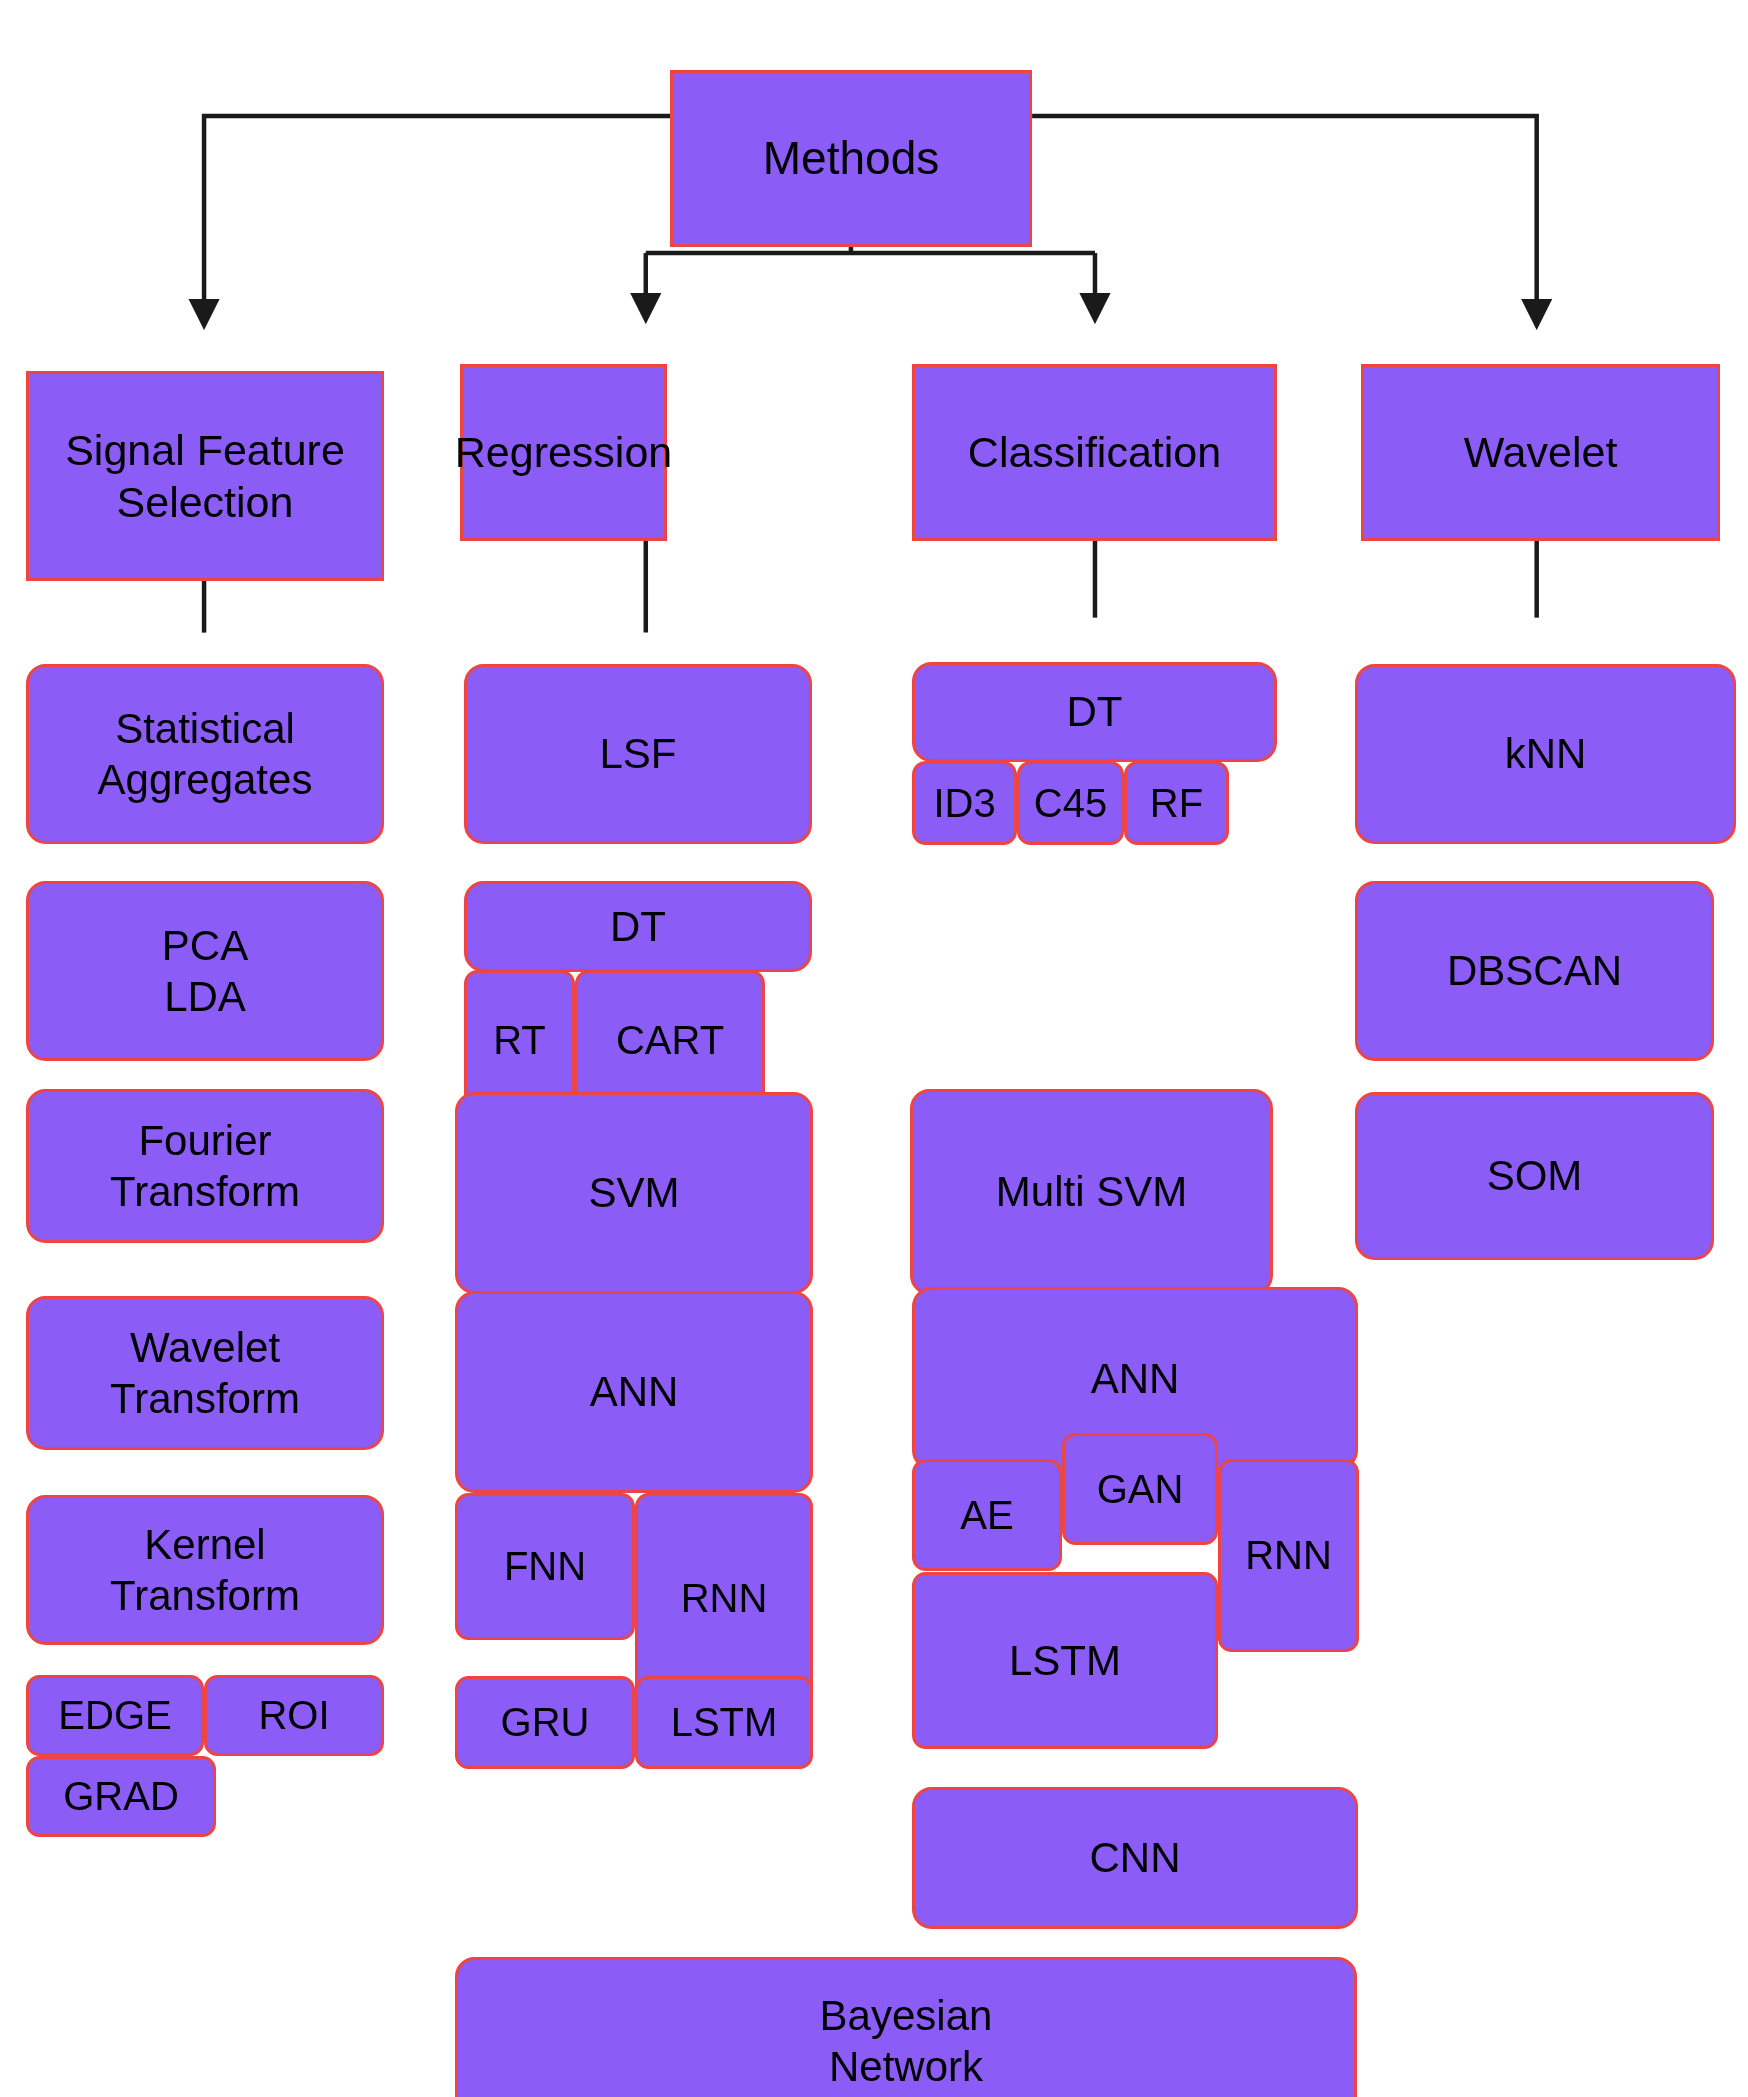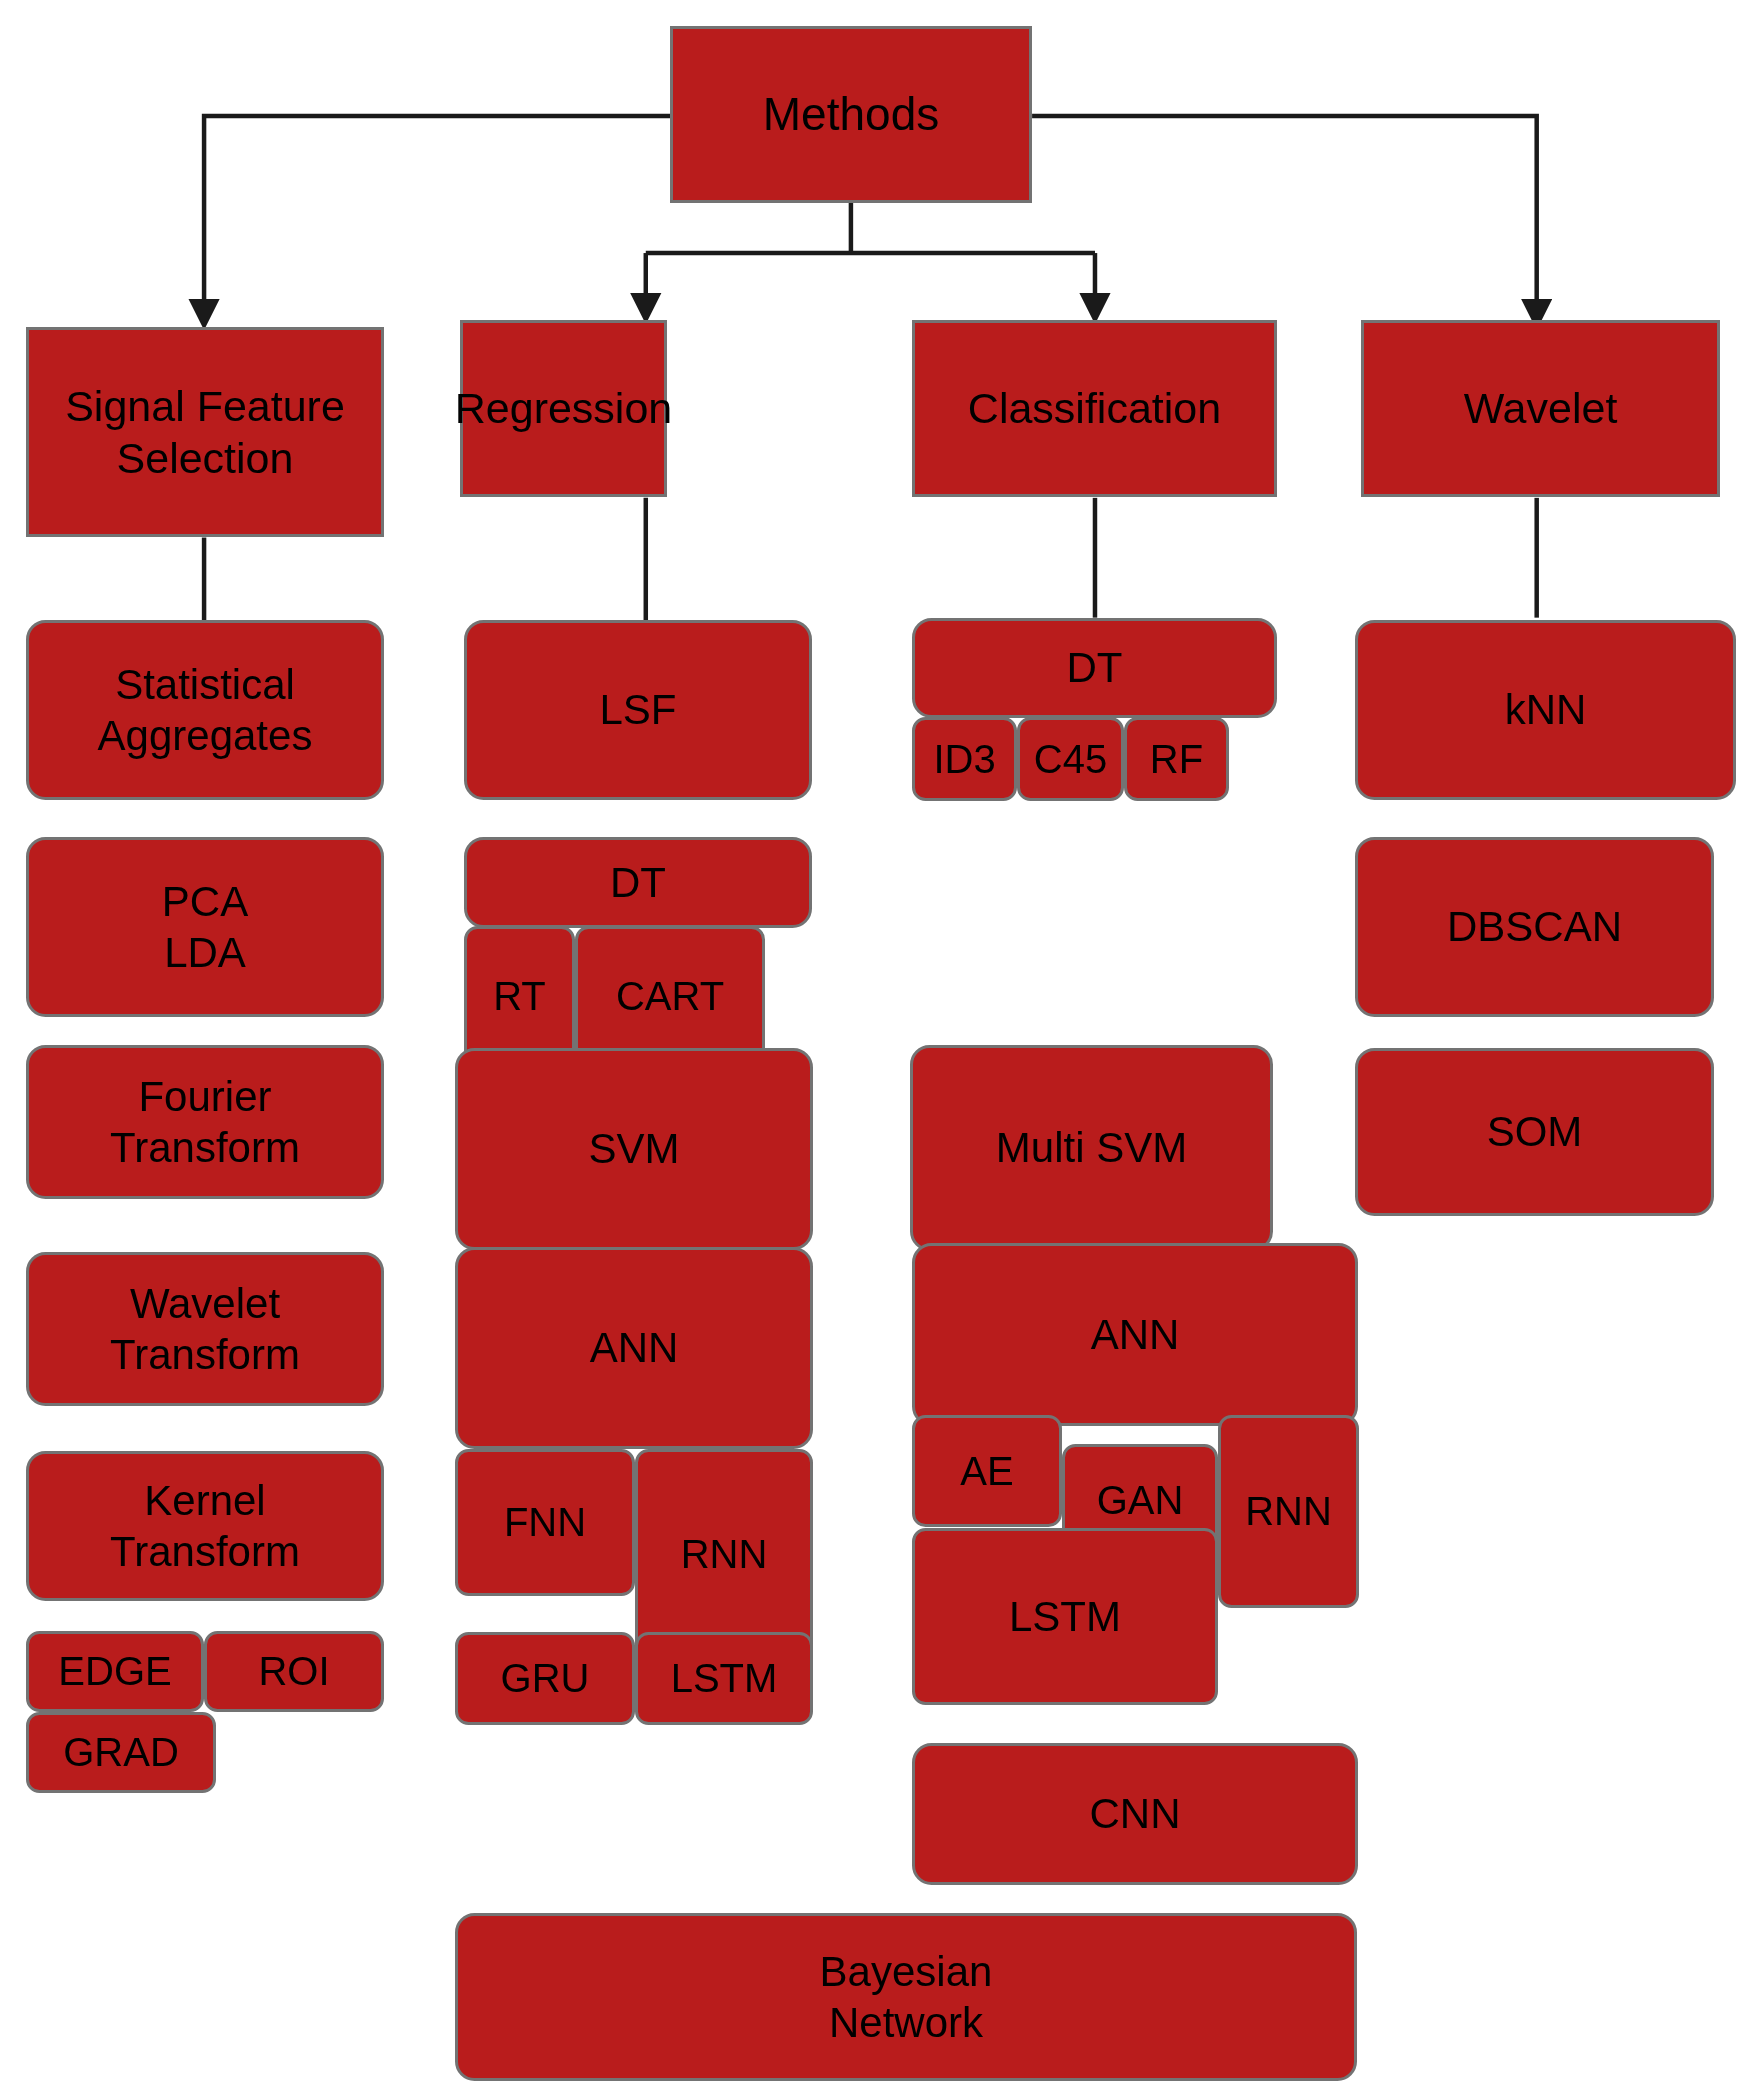"Methods" .node { background: #b91c1c -> #8b5cf6; border: 3px solid #737373 -> 3px solid #ef4444; margin-top: none -> 44px }
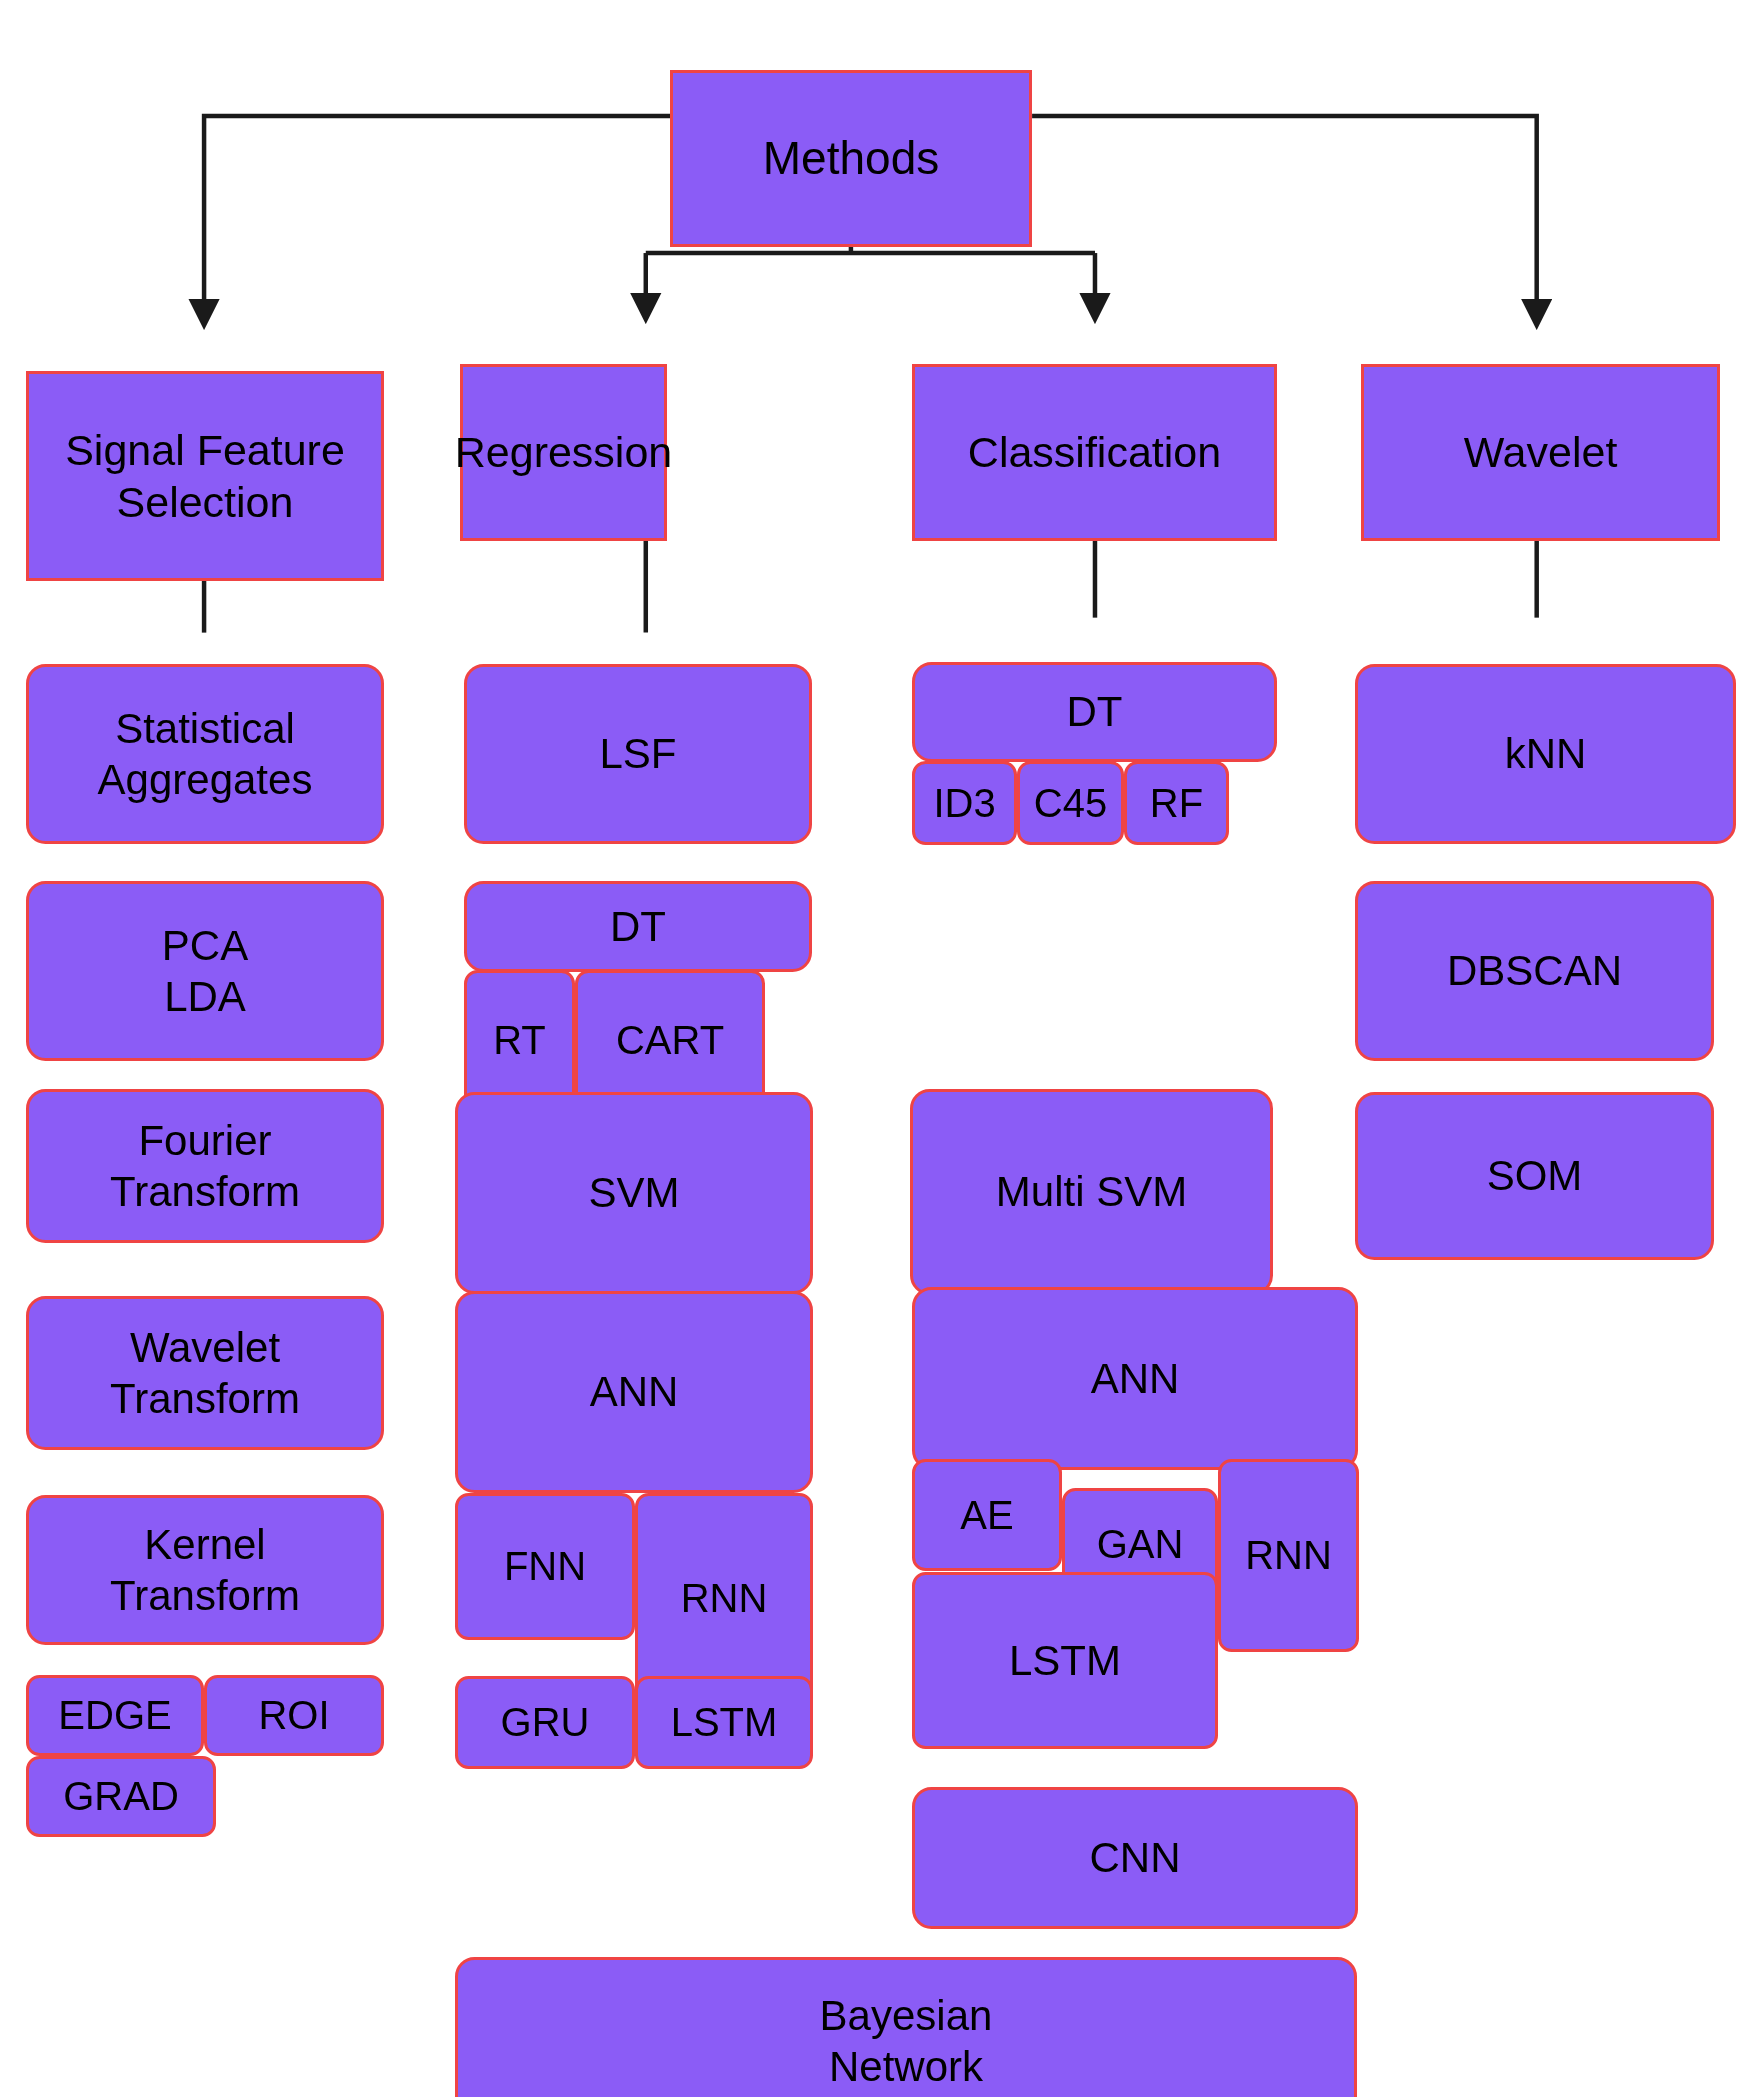"GAN" div.node { top: 1444px -> 1389px }
